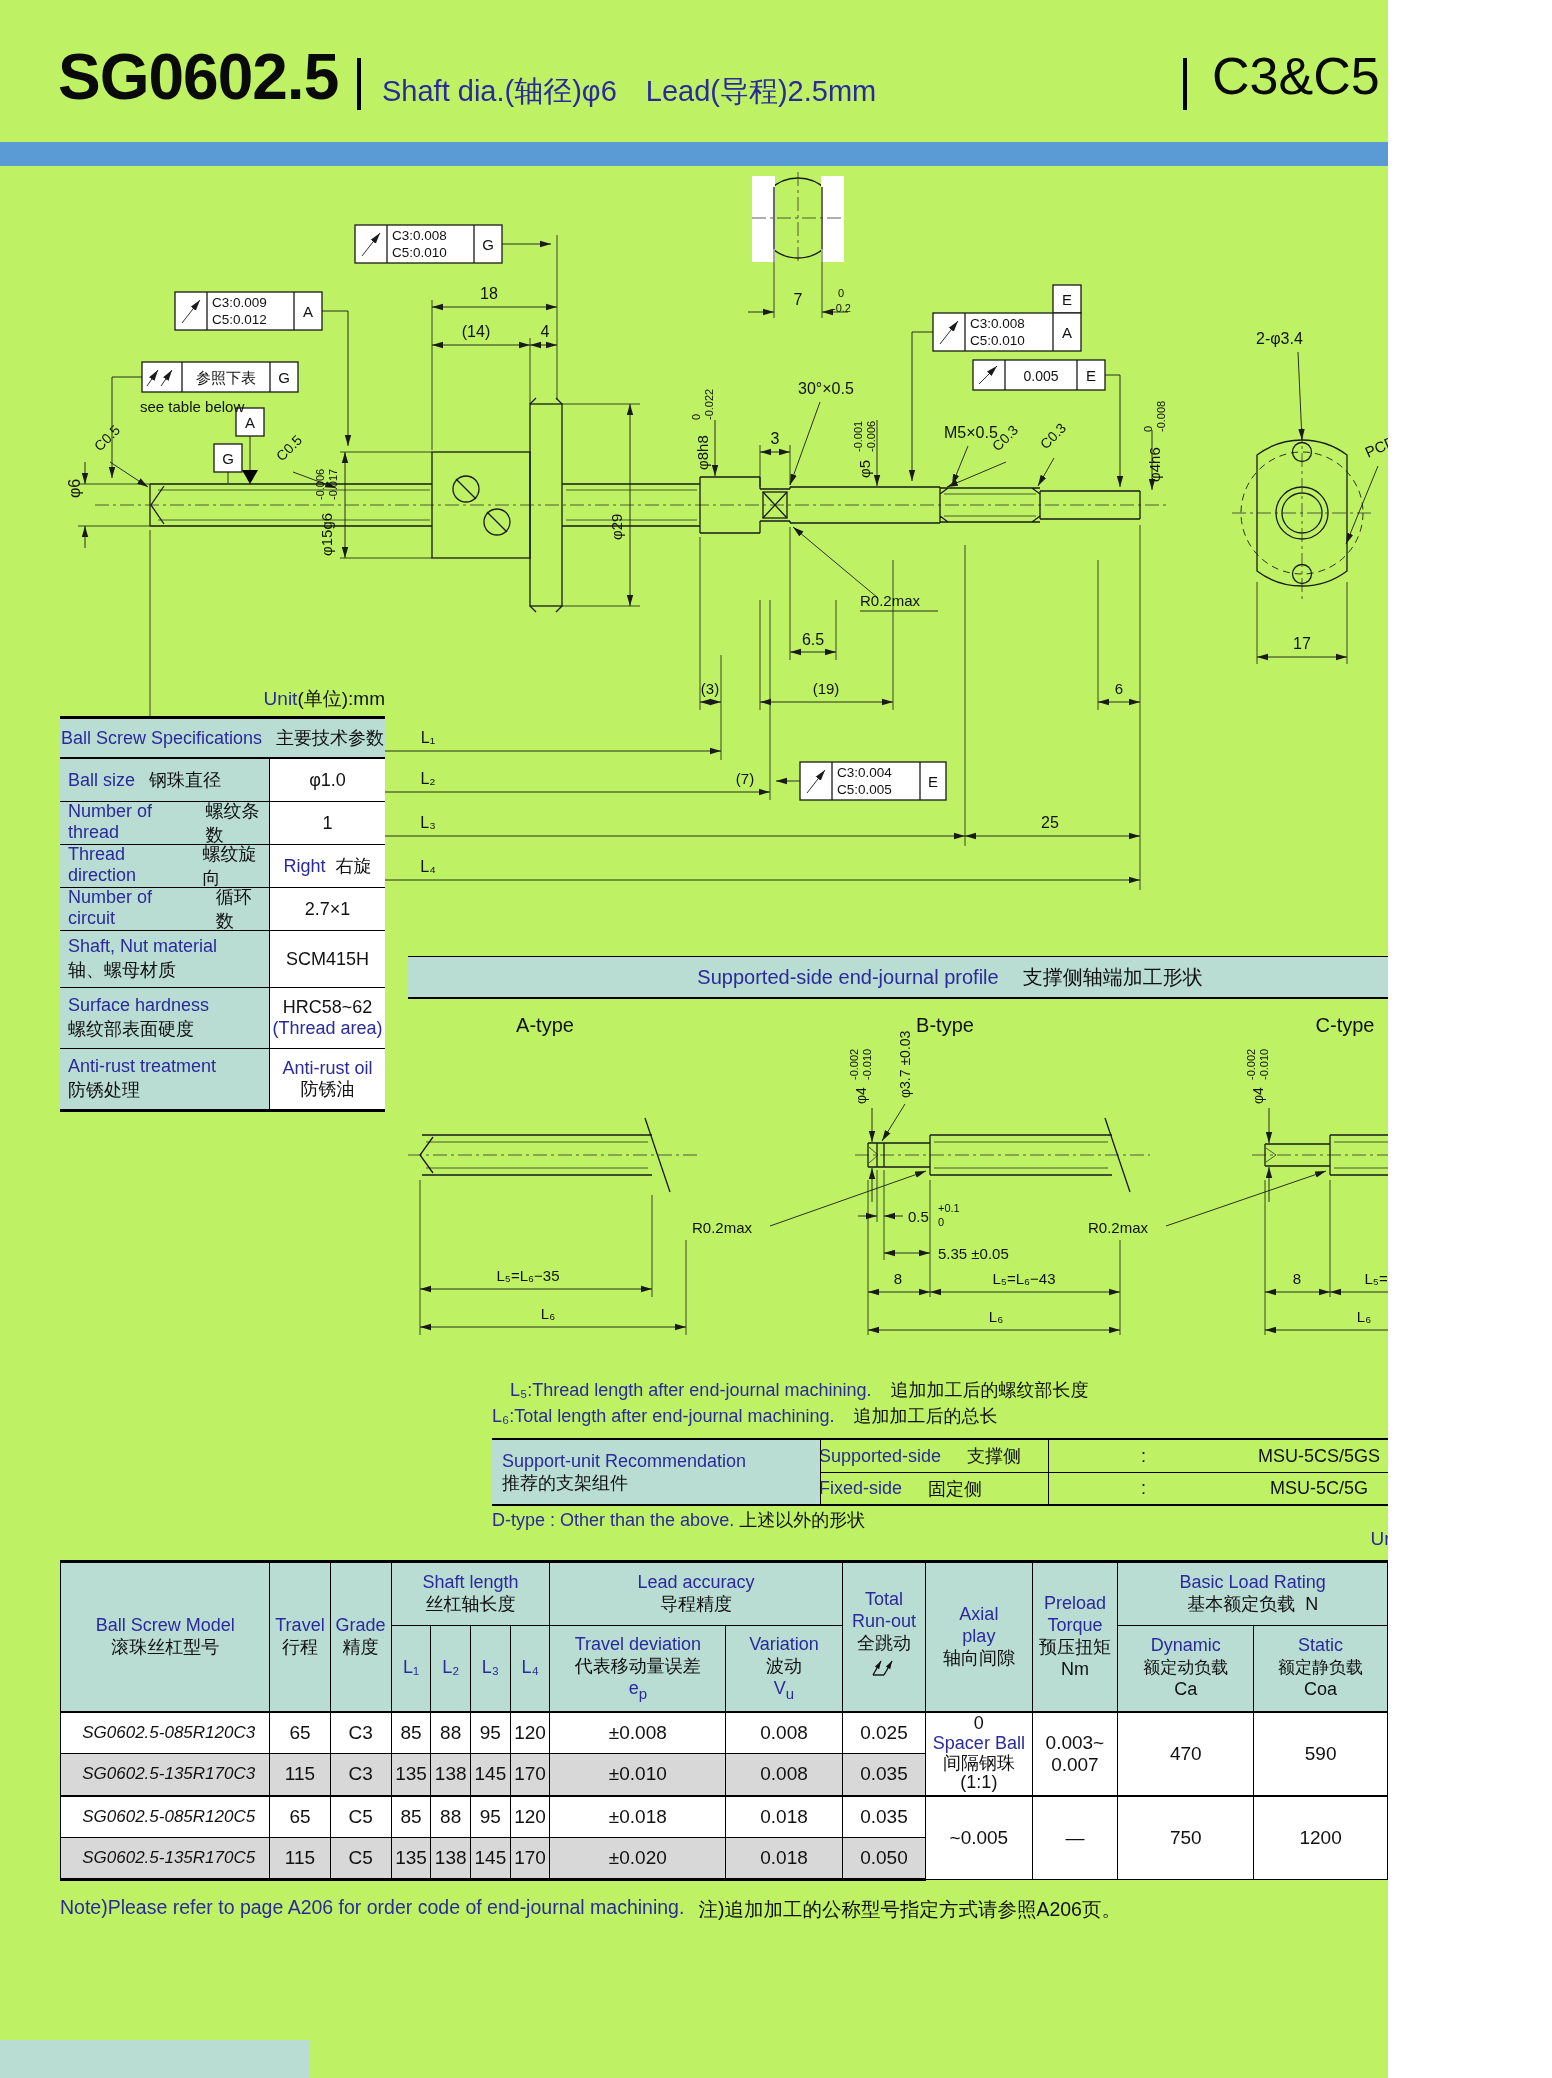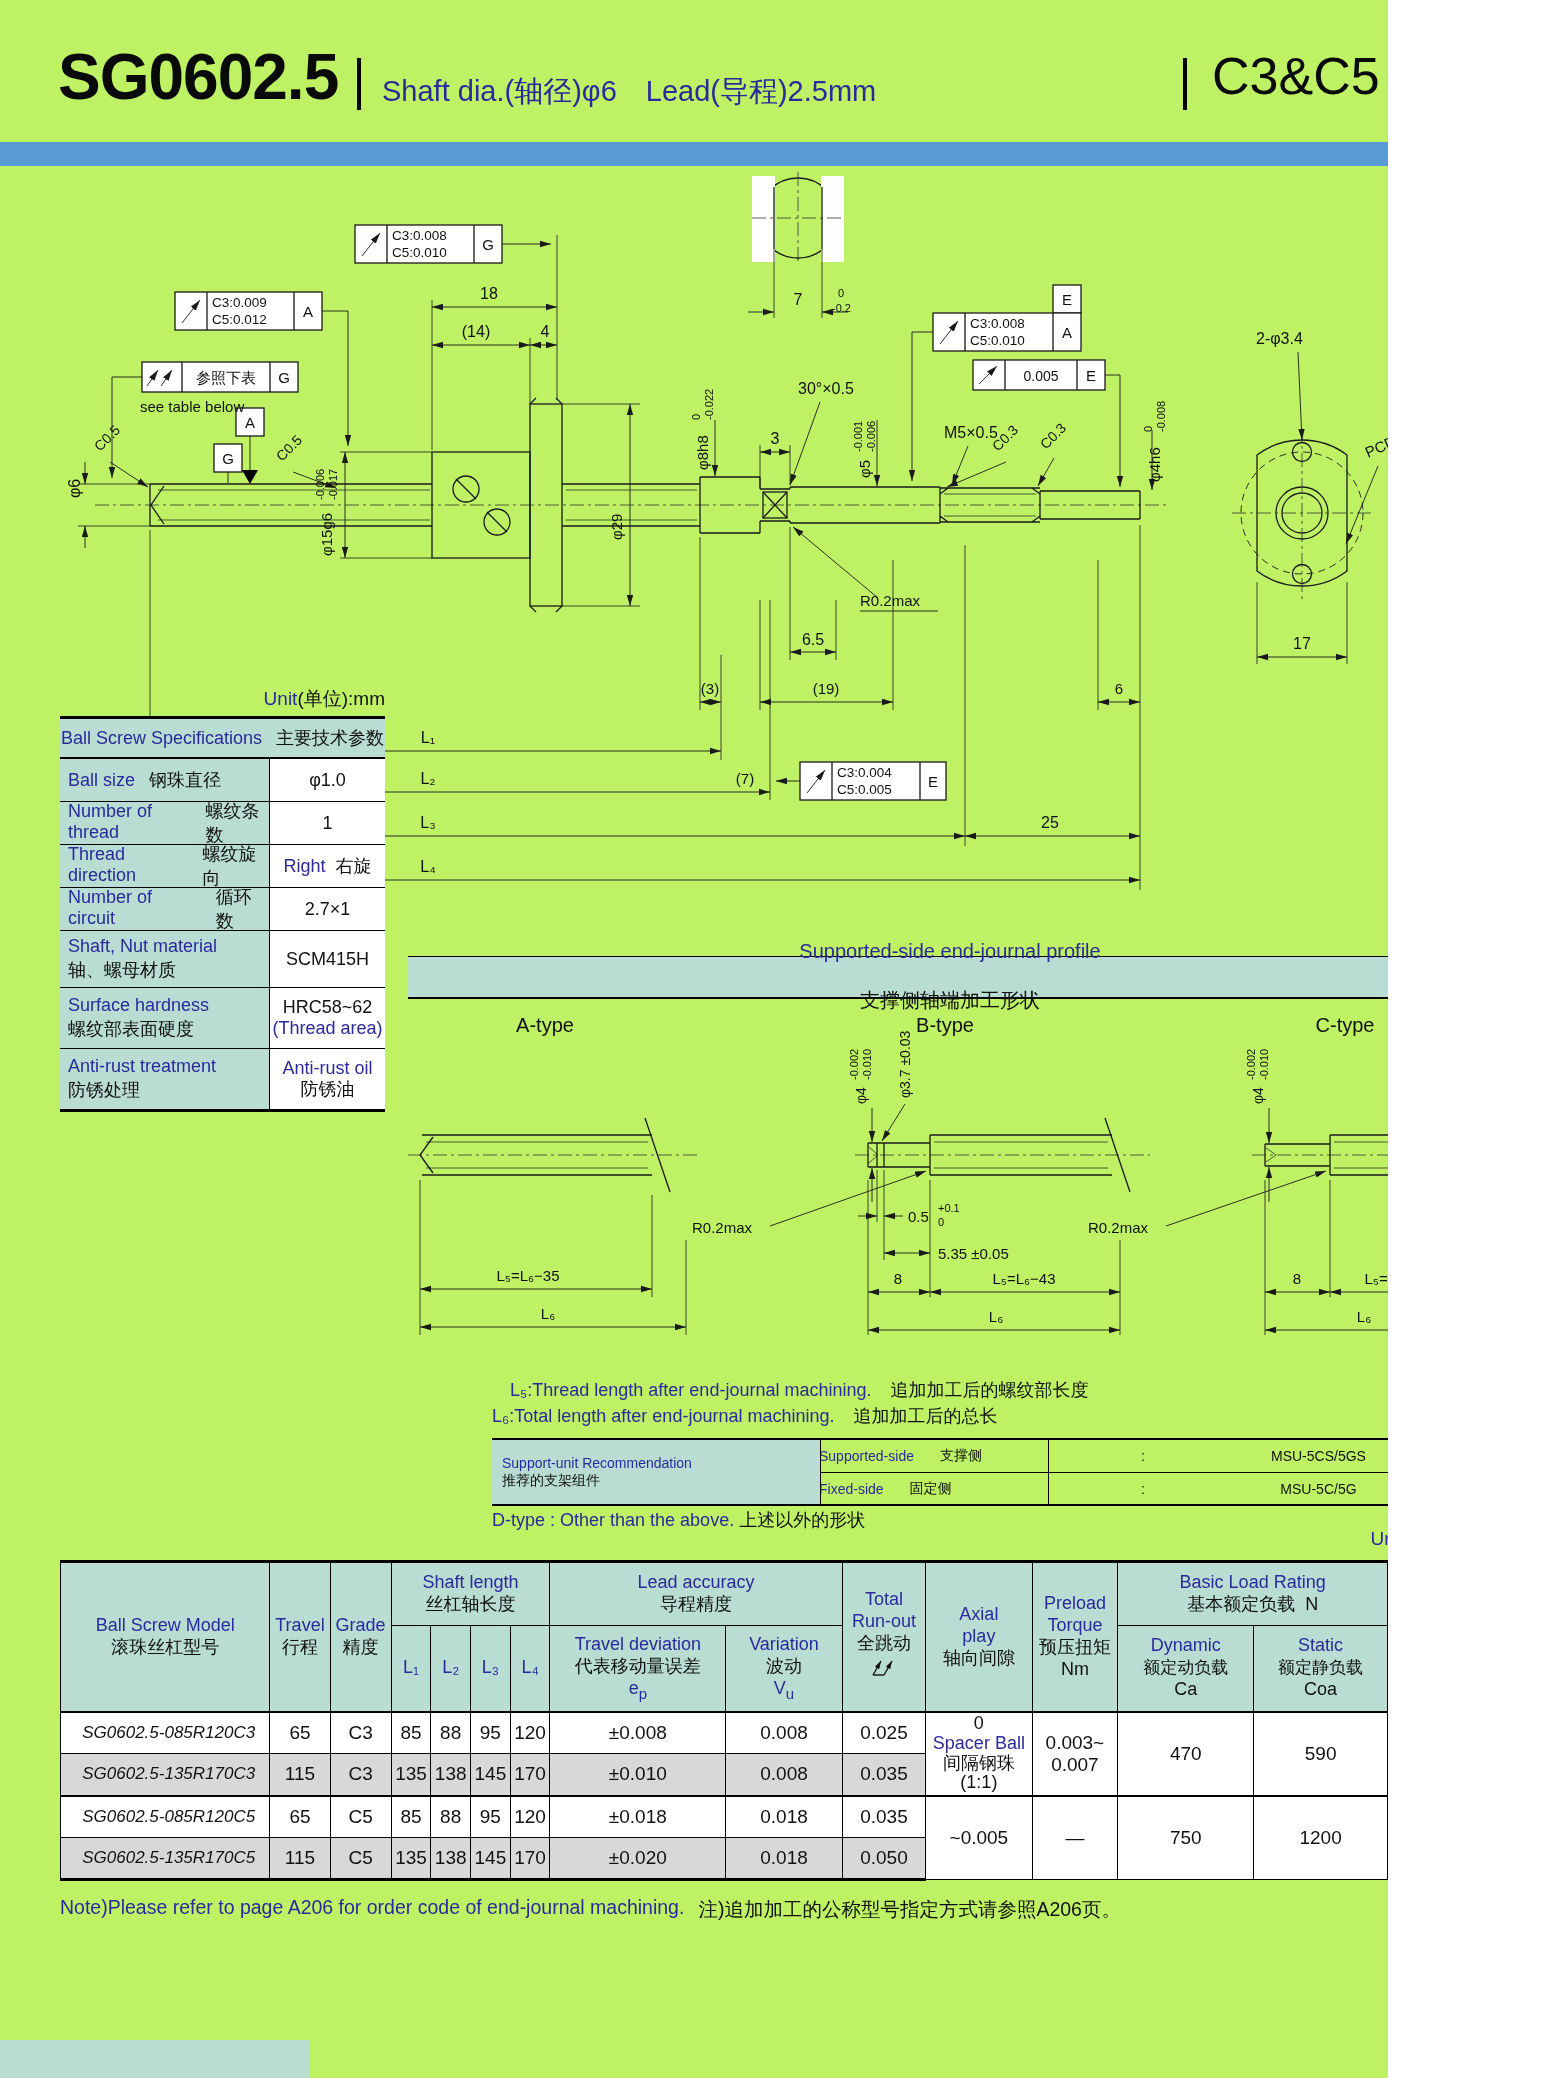"Supported-side end-journal profile" #profHdr { flex-direction: column -> none }
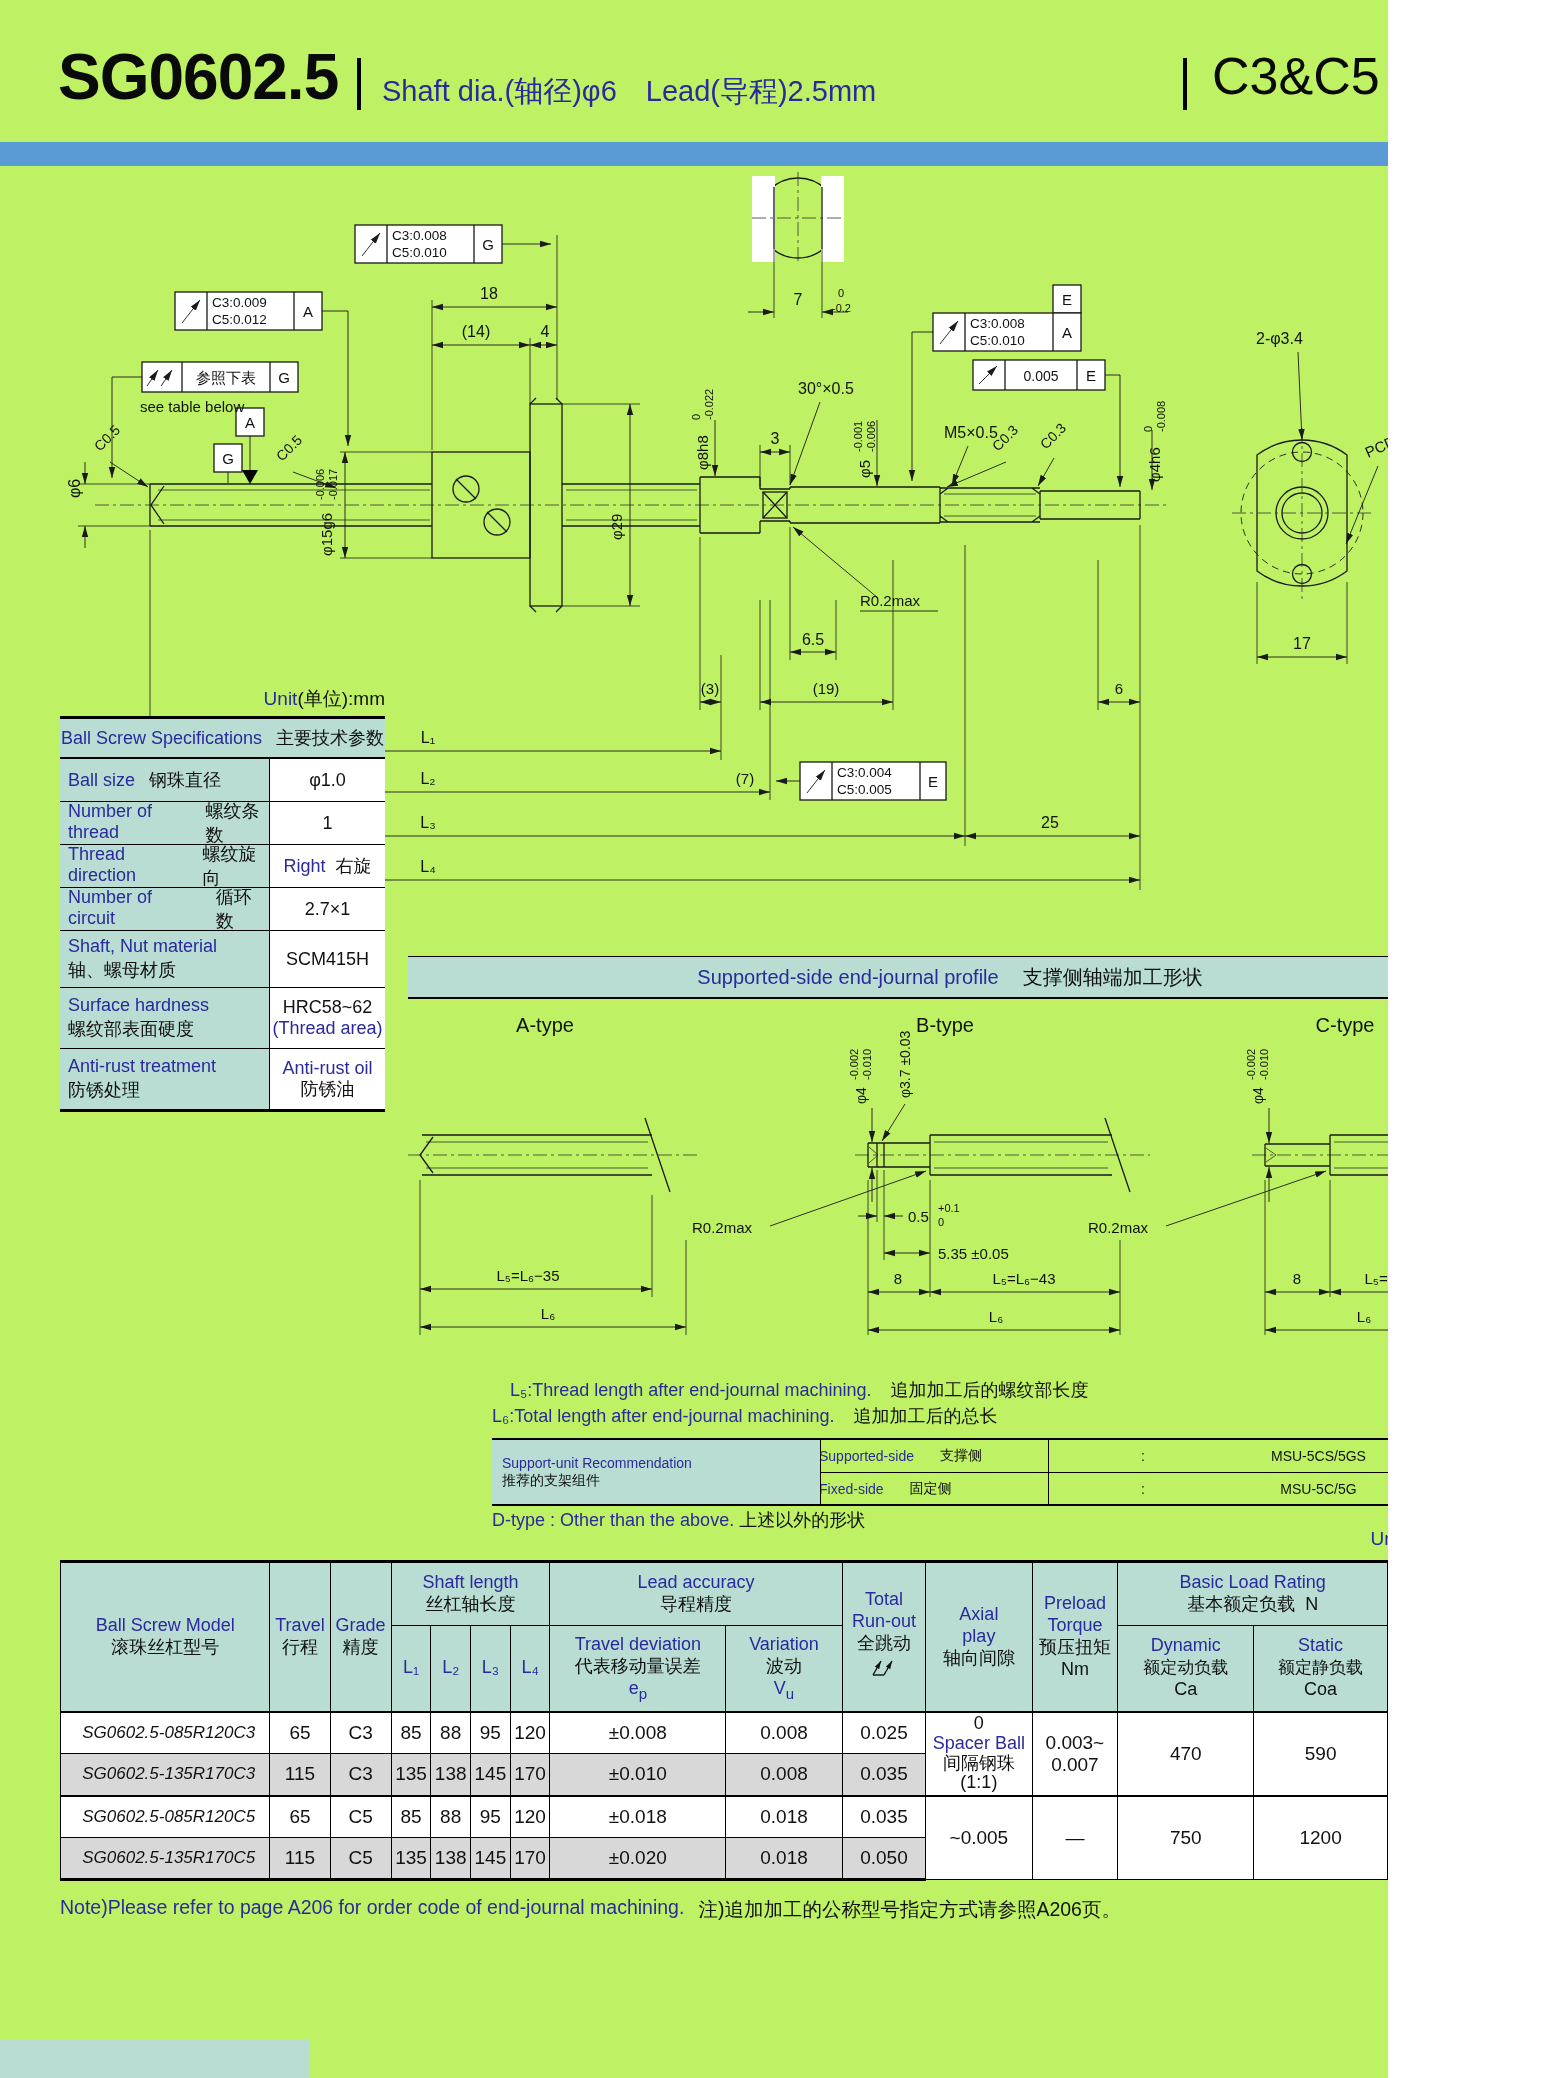"Support-unit Recommendation" #supTbl { font-size: 14px -> 18px }
